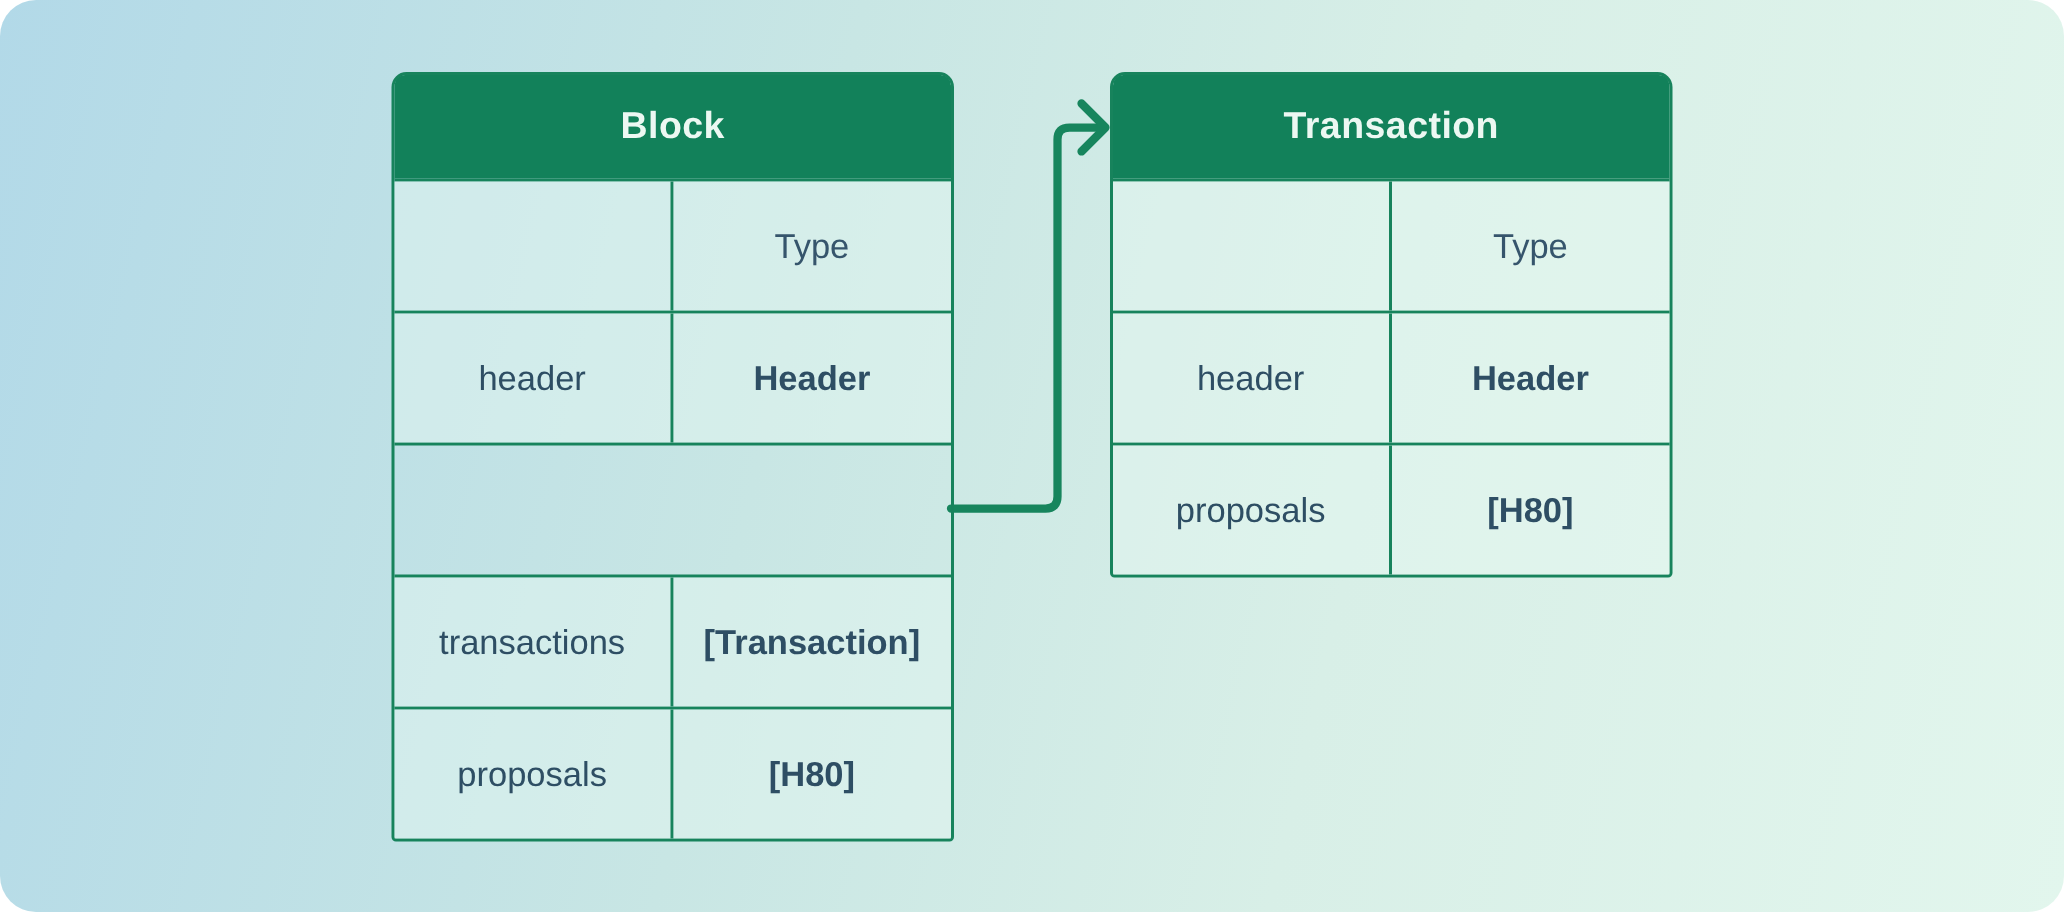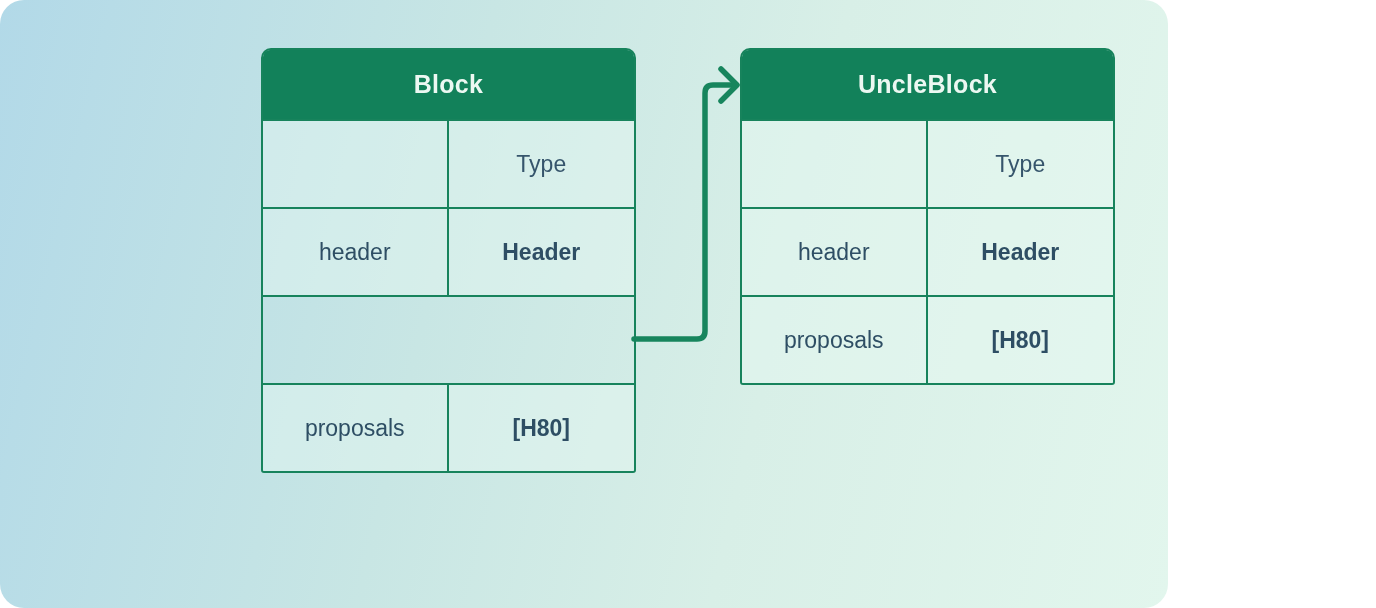"Block" .canvas { width: 1168px -> 1376px }
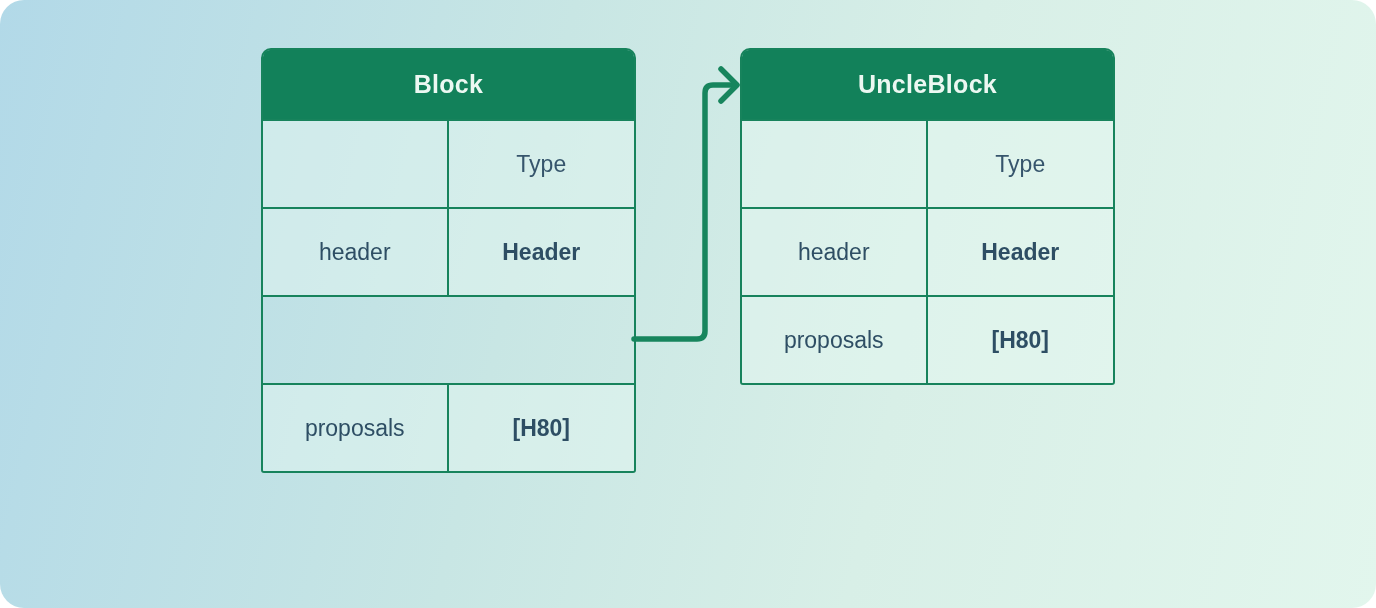"UncleBlock" div.schema-title { text: UncleBlock -> Transaction }
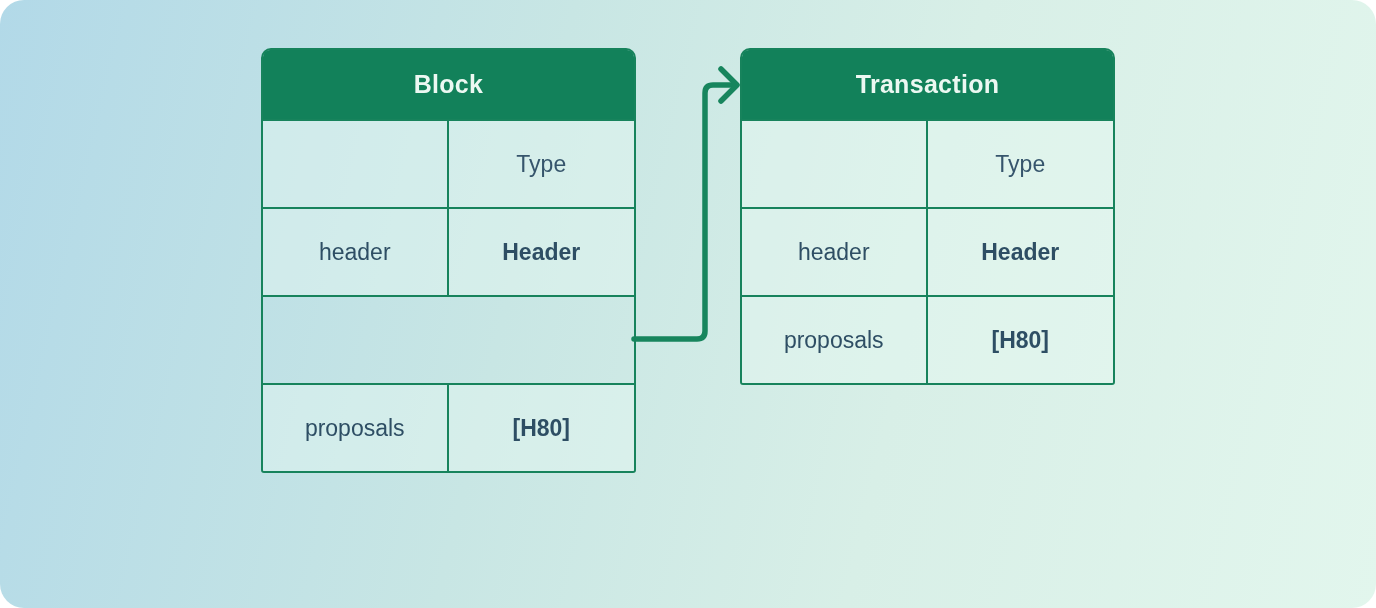"transactions" div.schema-row { html: none -> <div> <div>transactions</div> <div>[Transaction]</div> </div> }
